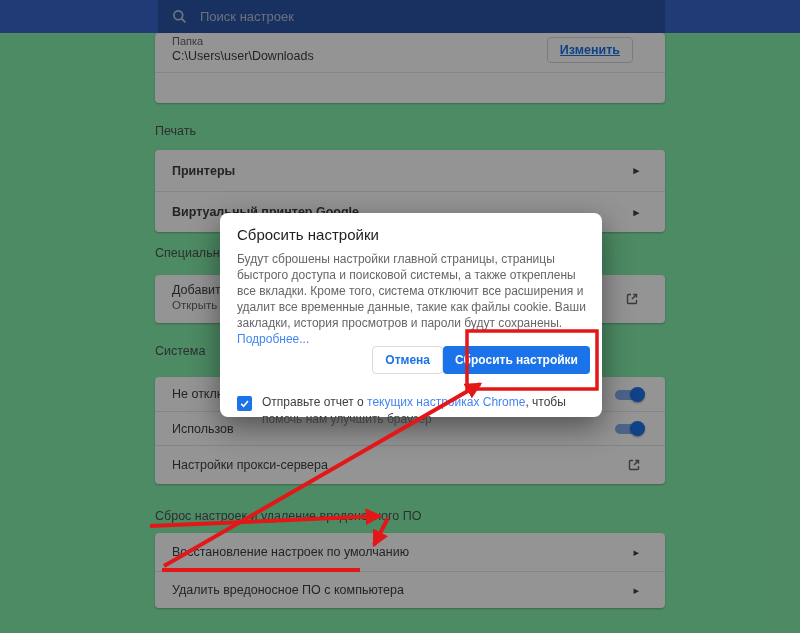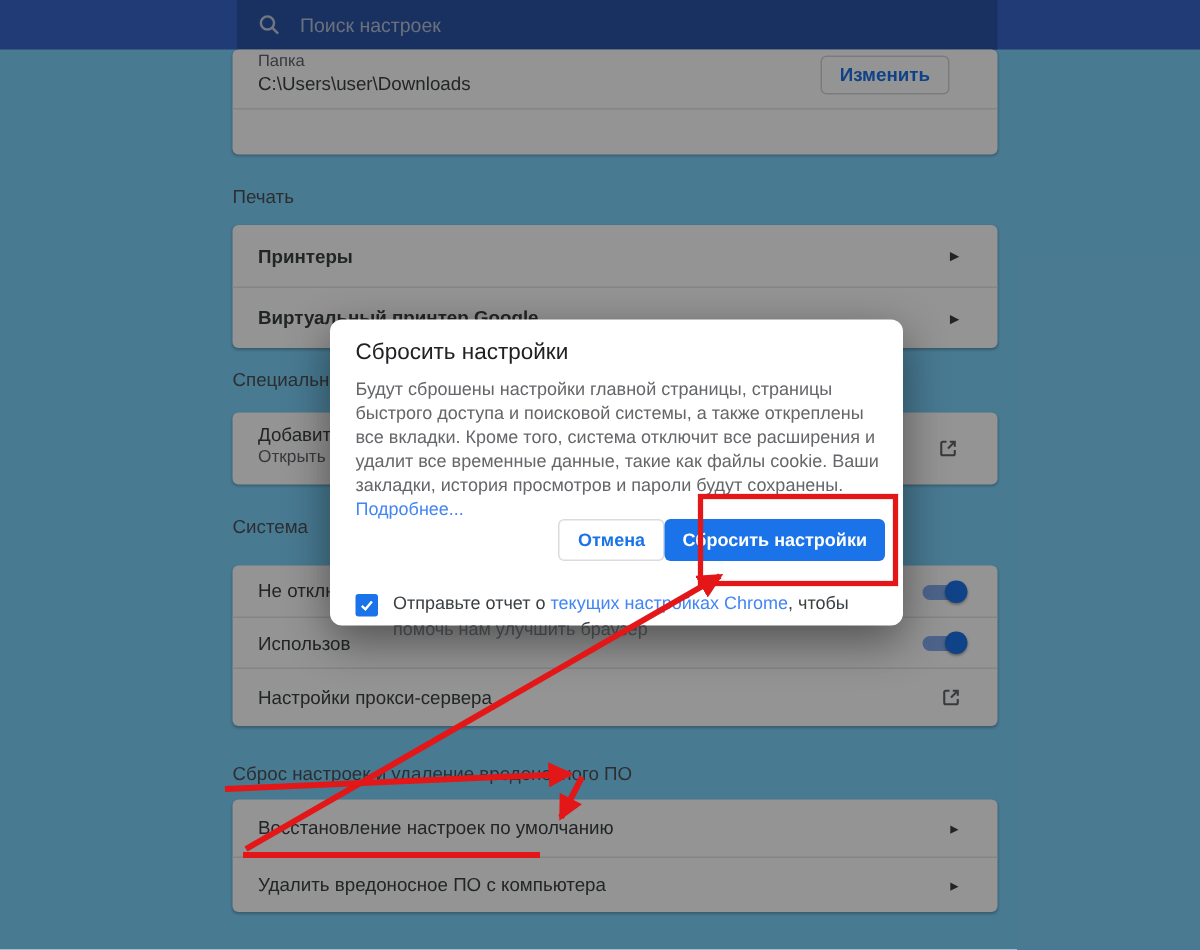"Поиск настроек" .page { background: #7dd3fc -> #86efac }
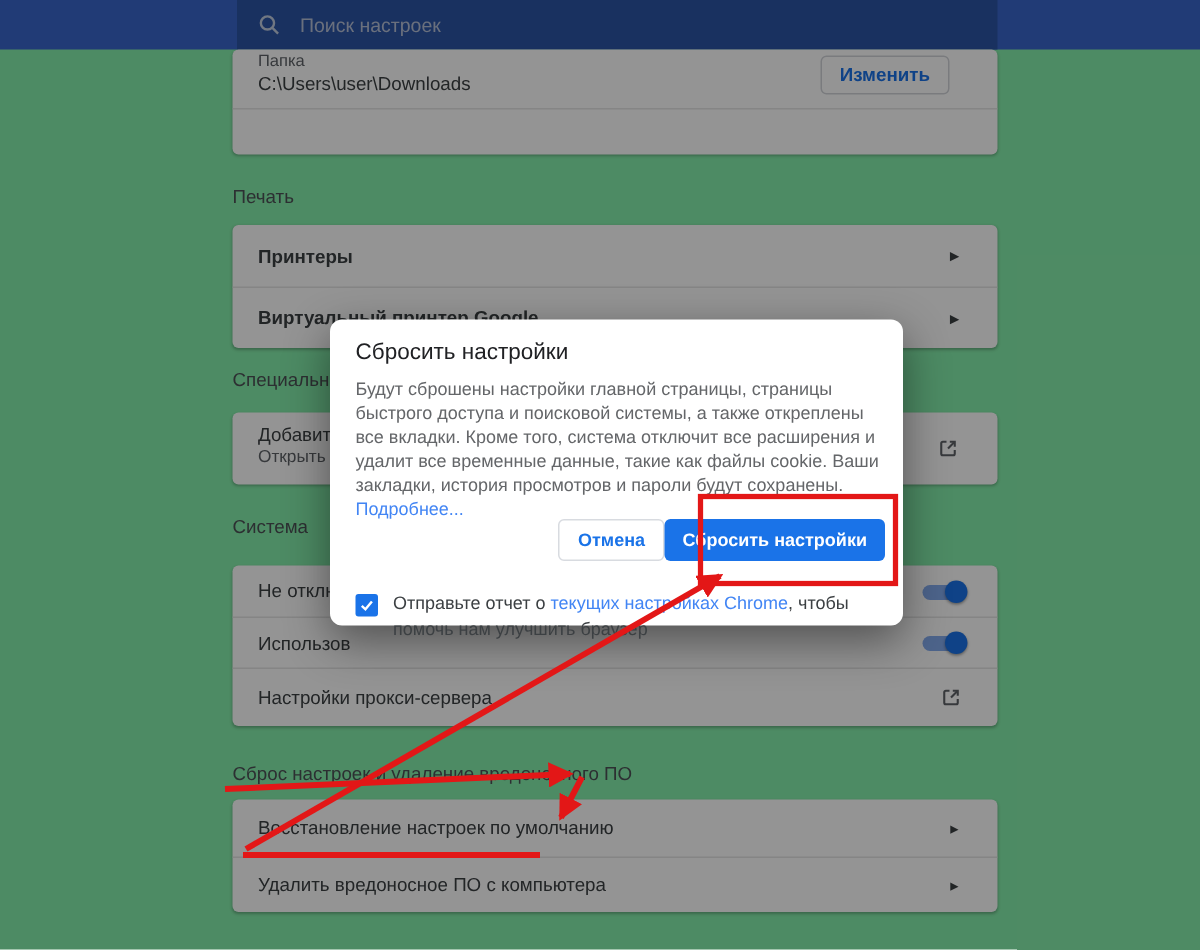"Изменить" .btn-outline { text-decoration: none -> underline }
